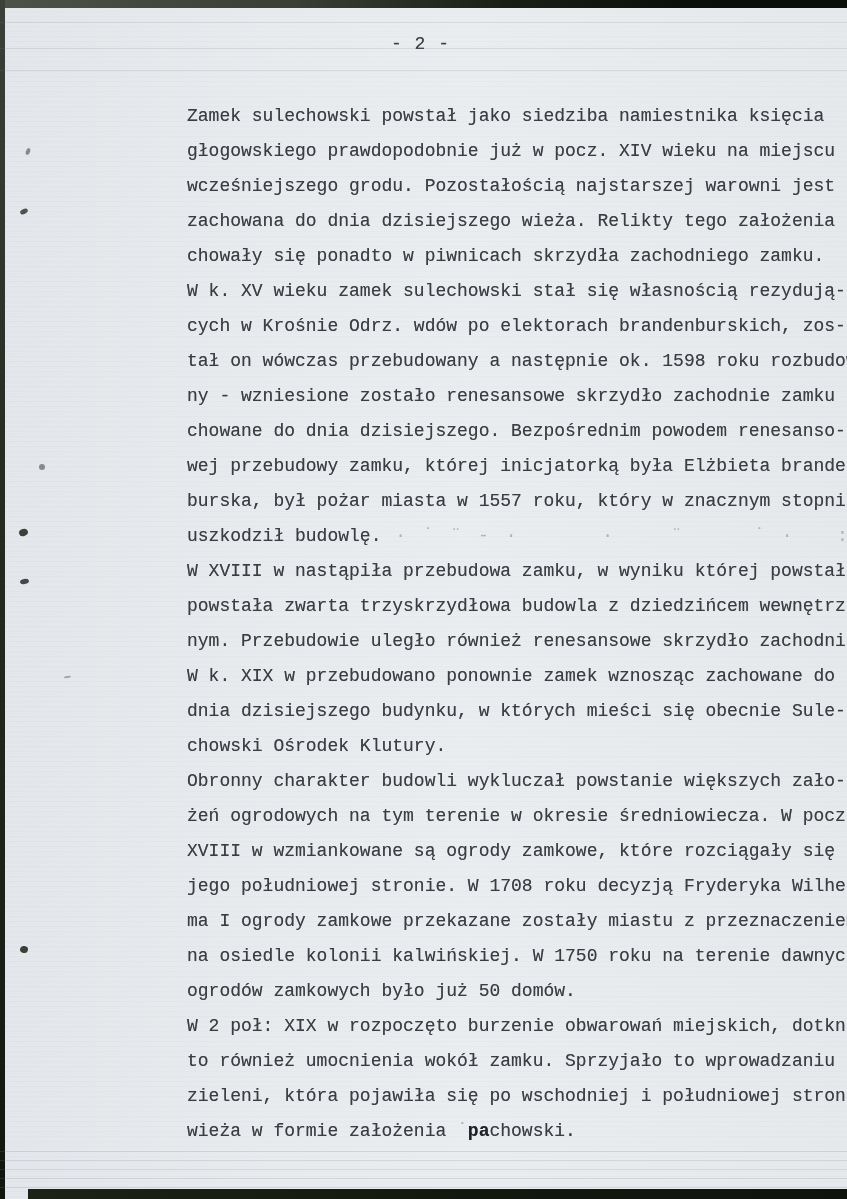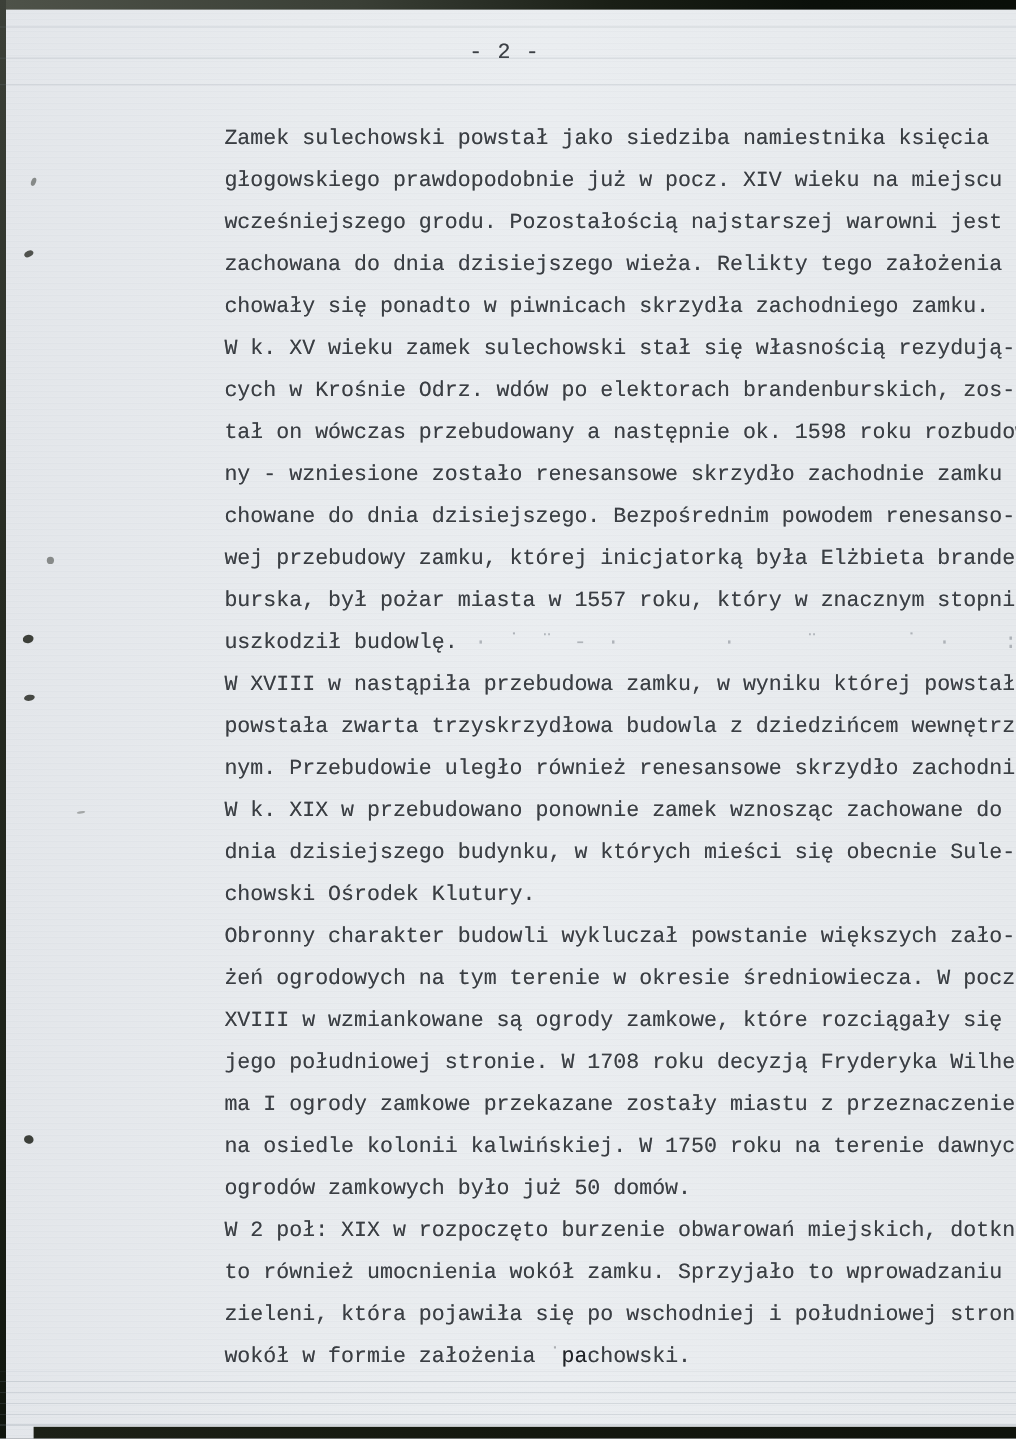"wokół w formie założenia" span { text: wokół -> wieża }
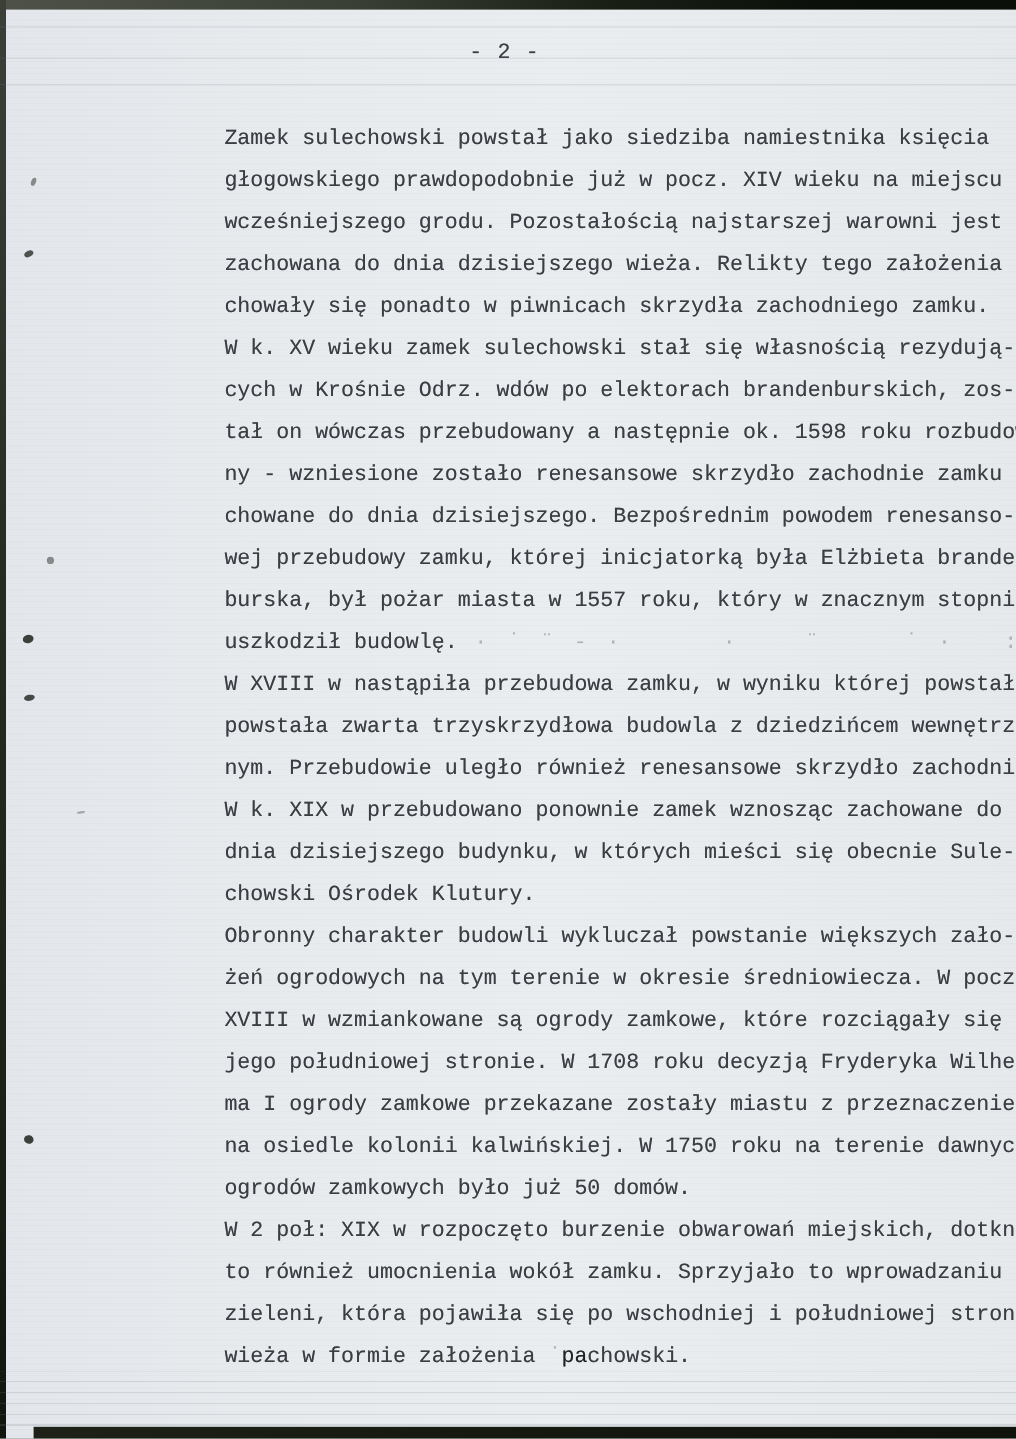"pa" .line .b { font-weight: normal -> bold }
